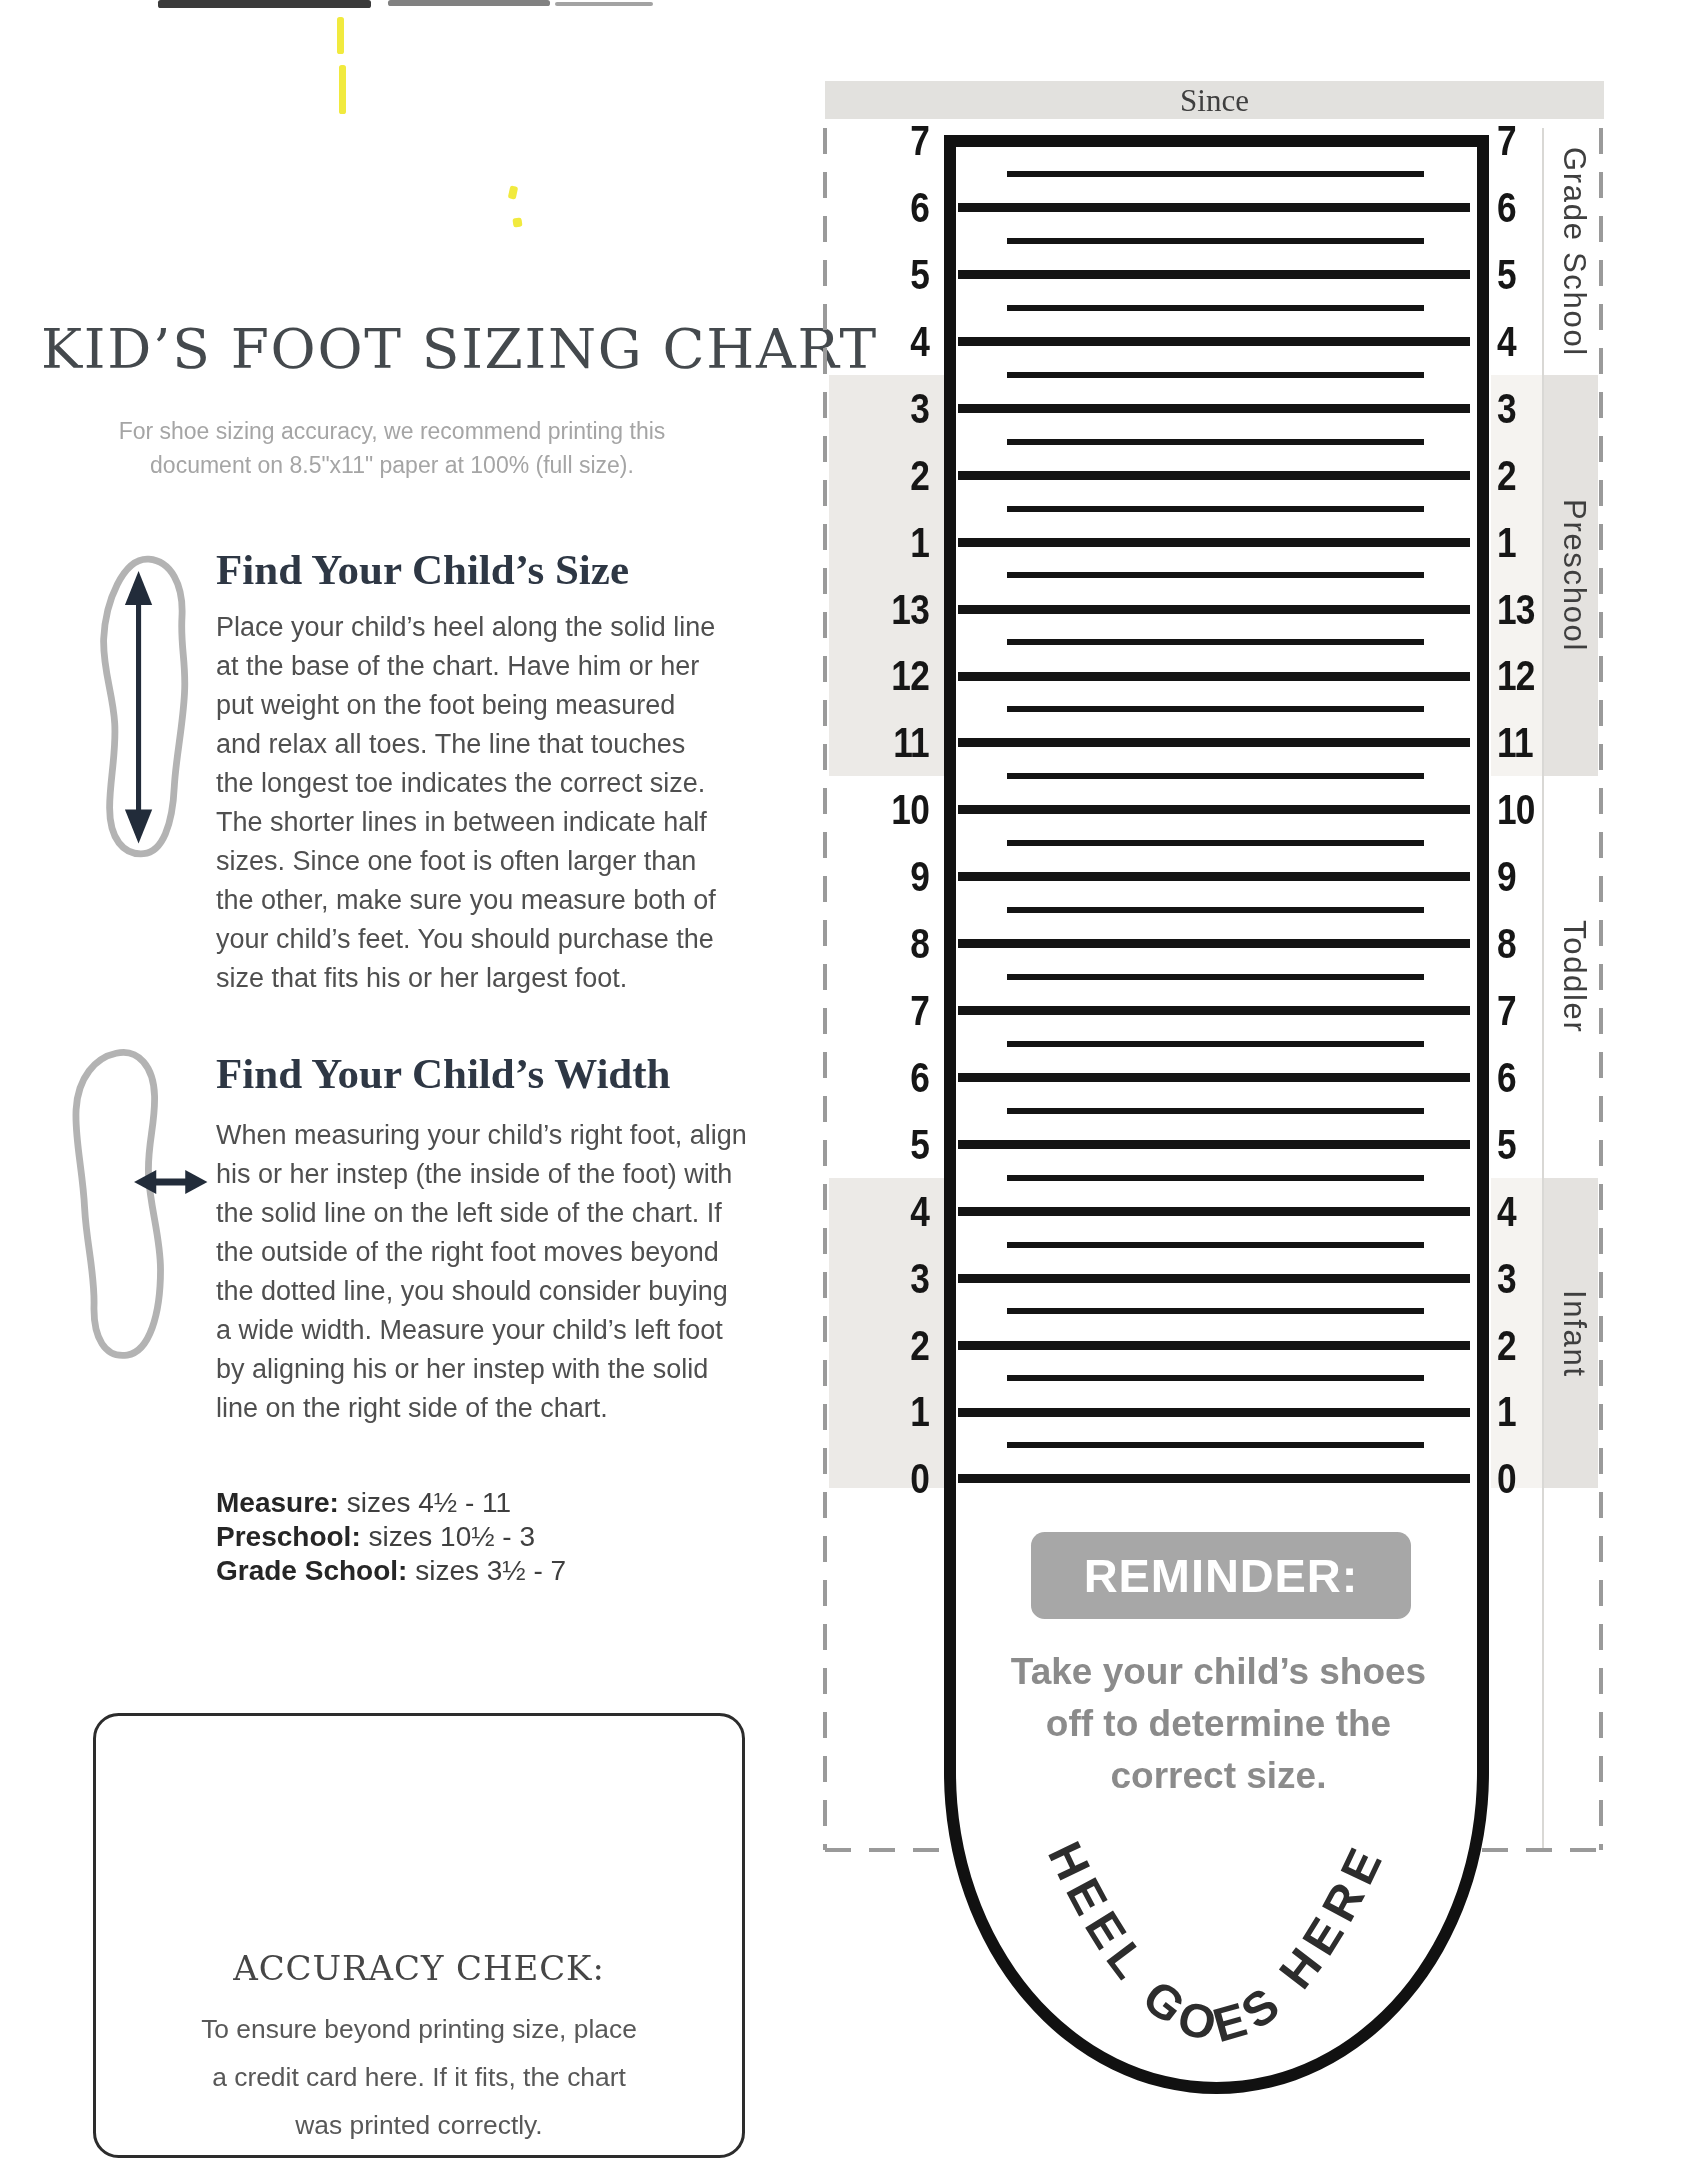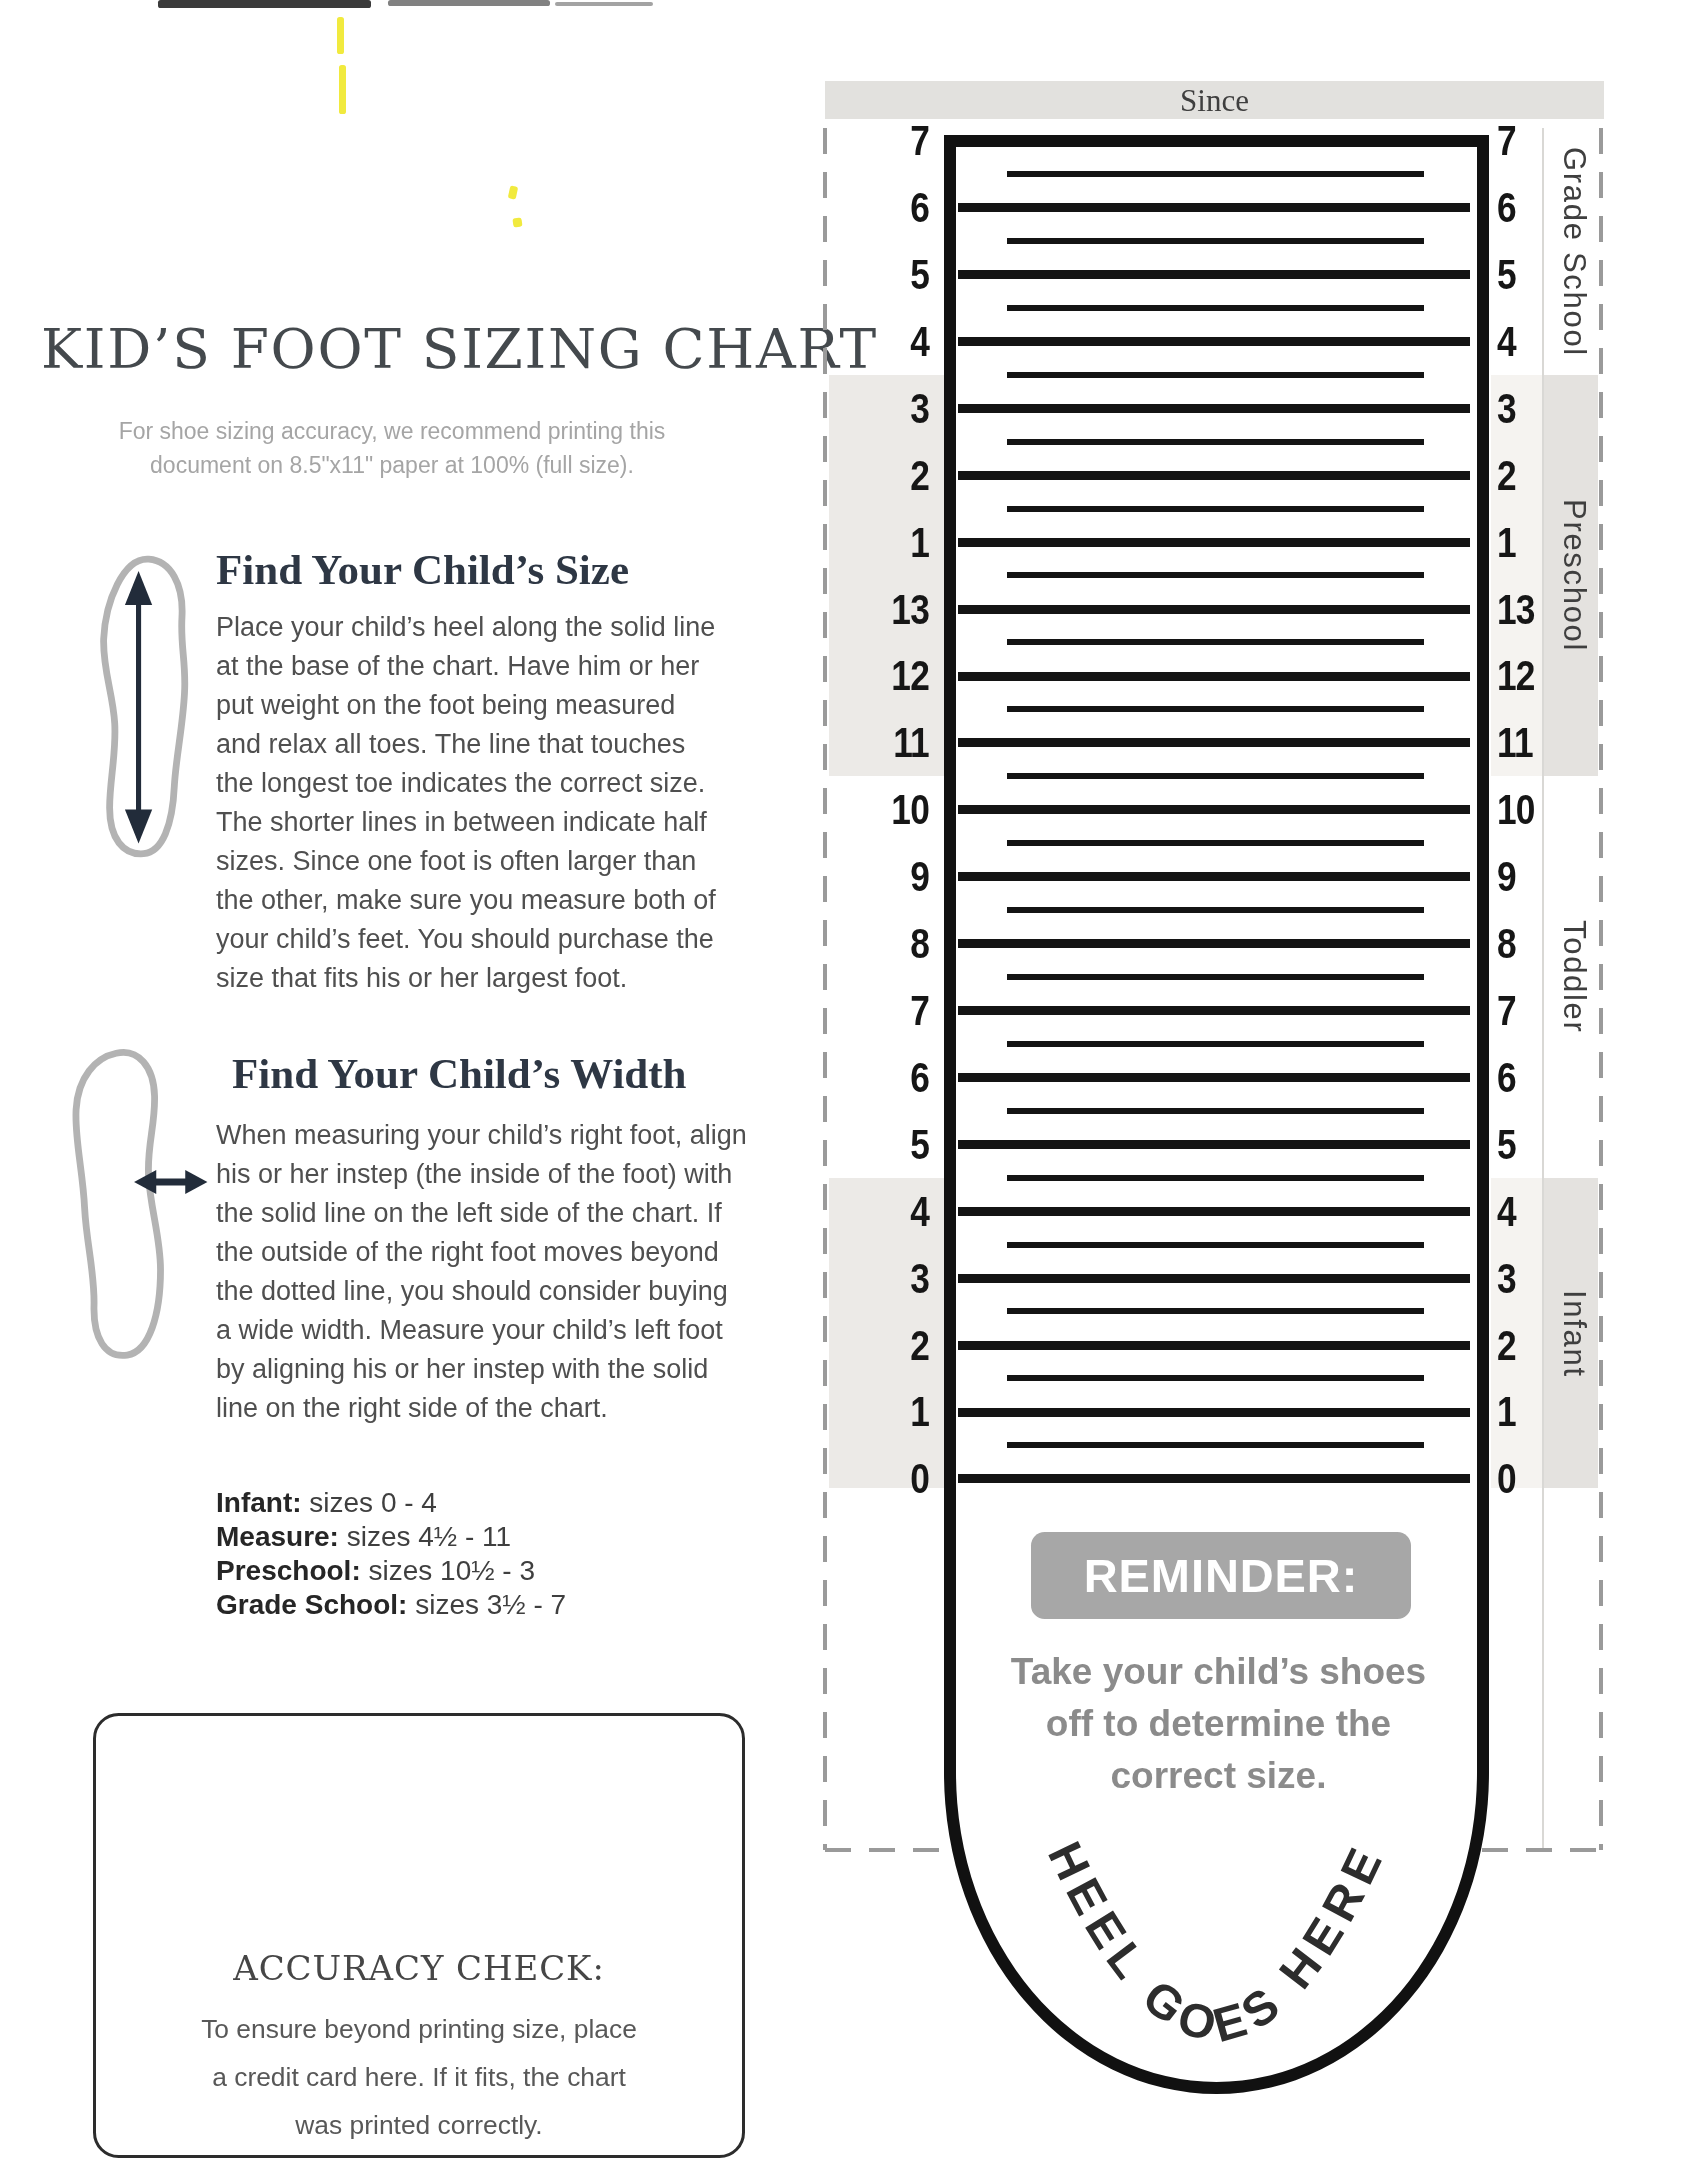"Find Your Child’s Width" div.abs { left: 232px -> 216px }
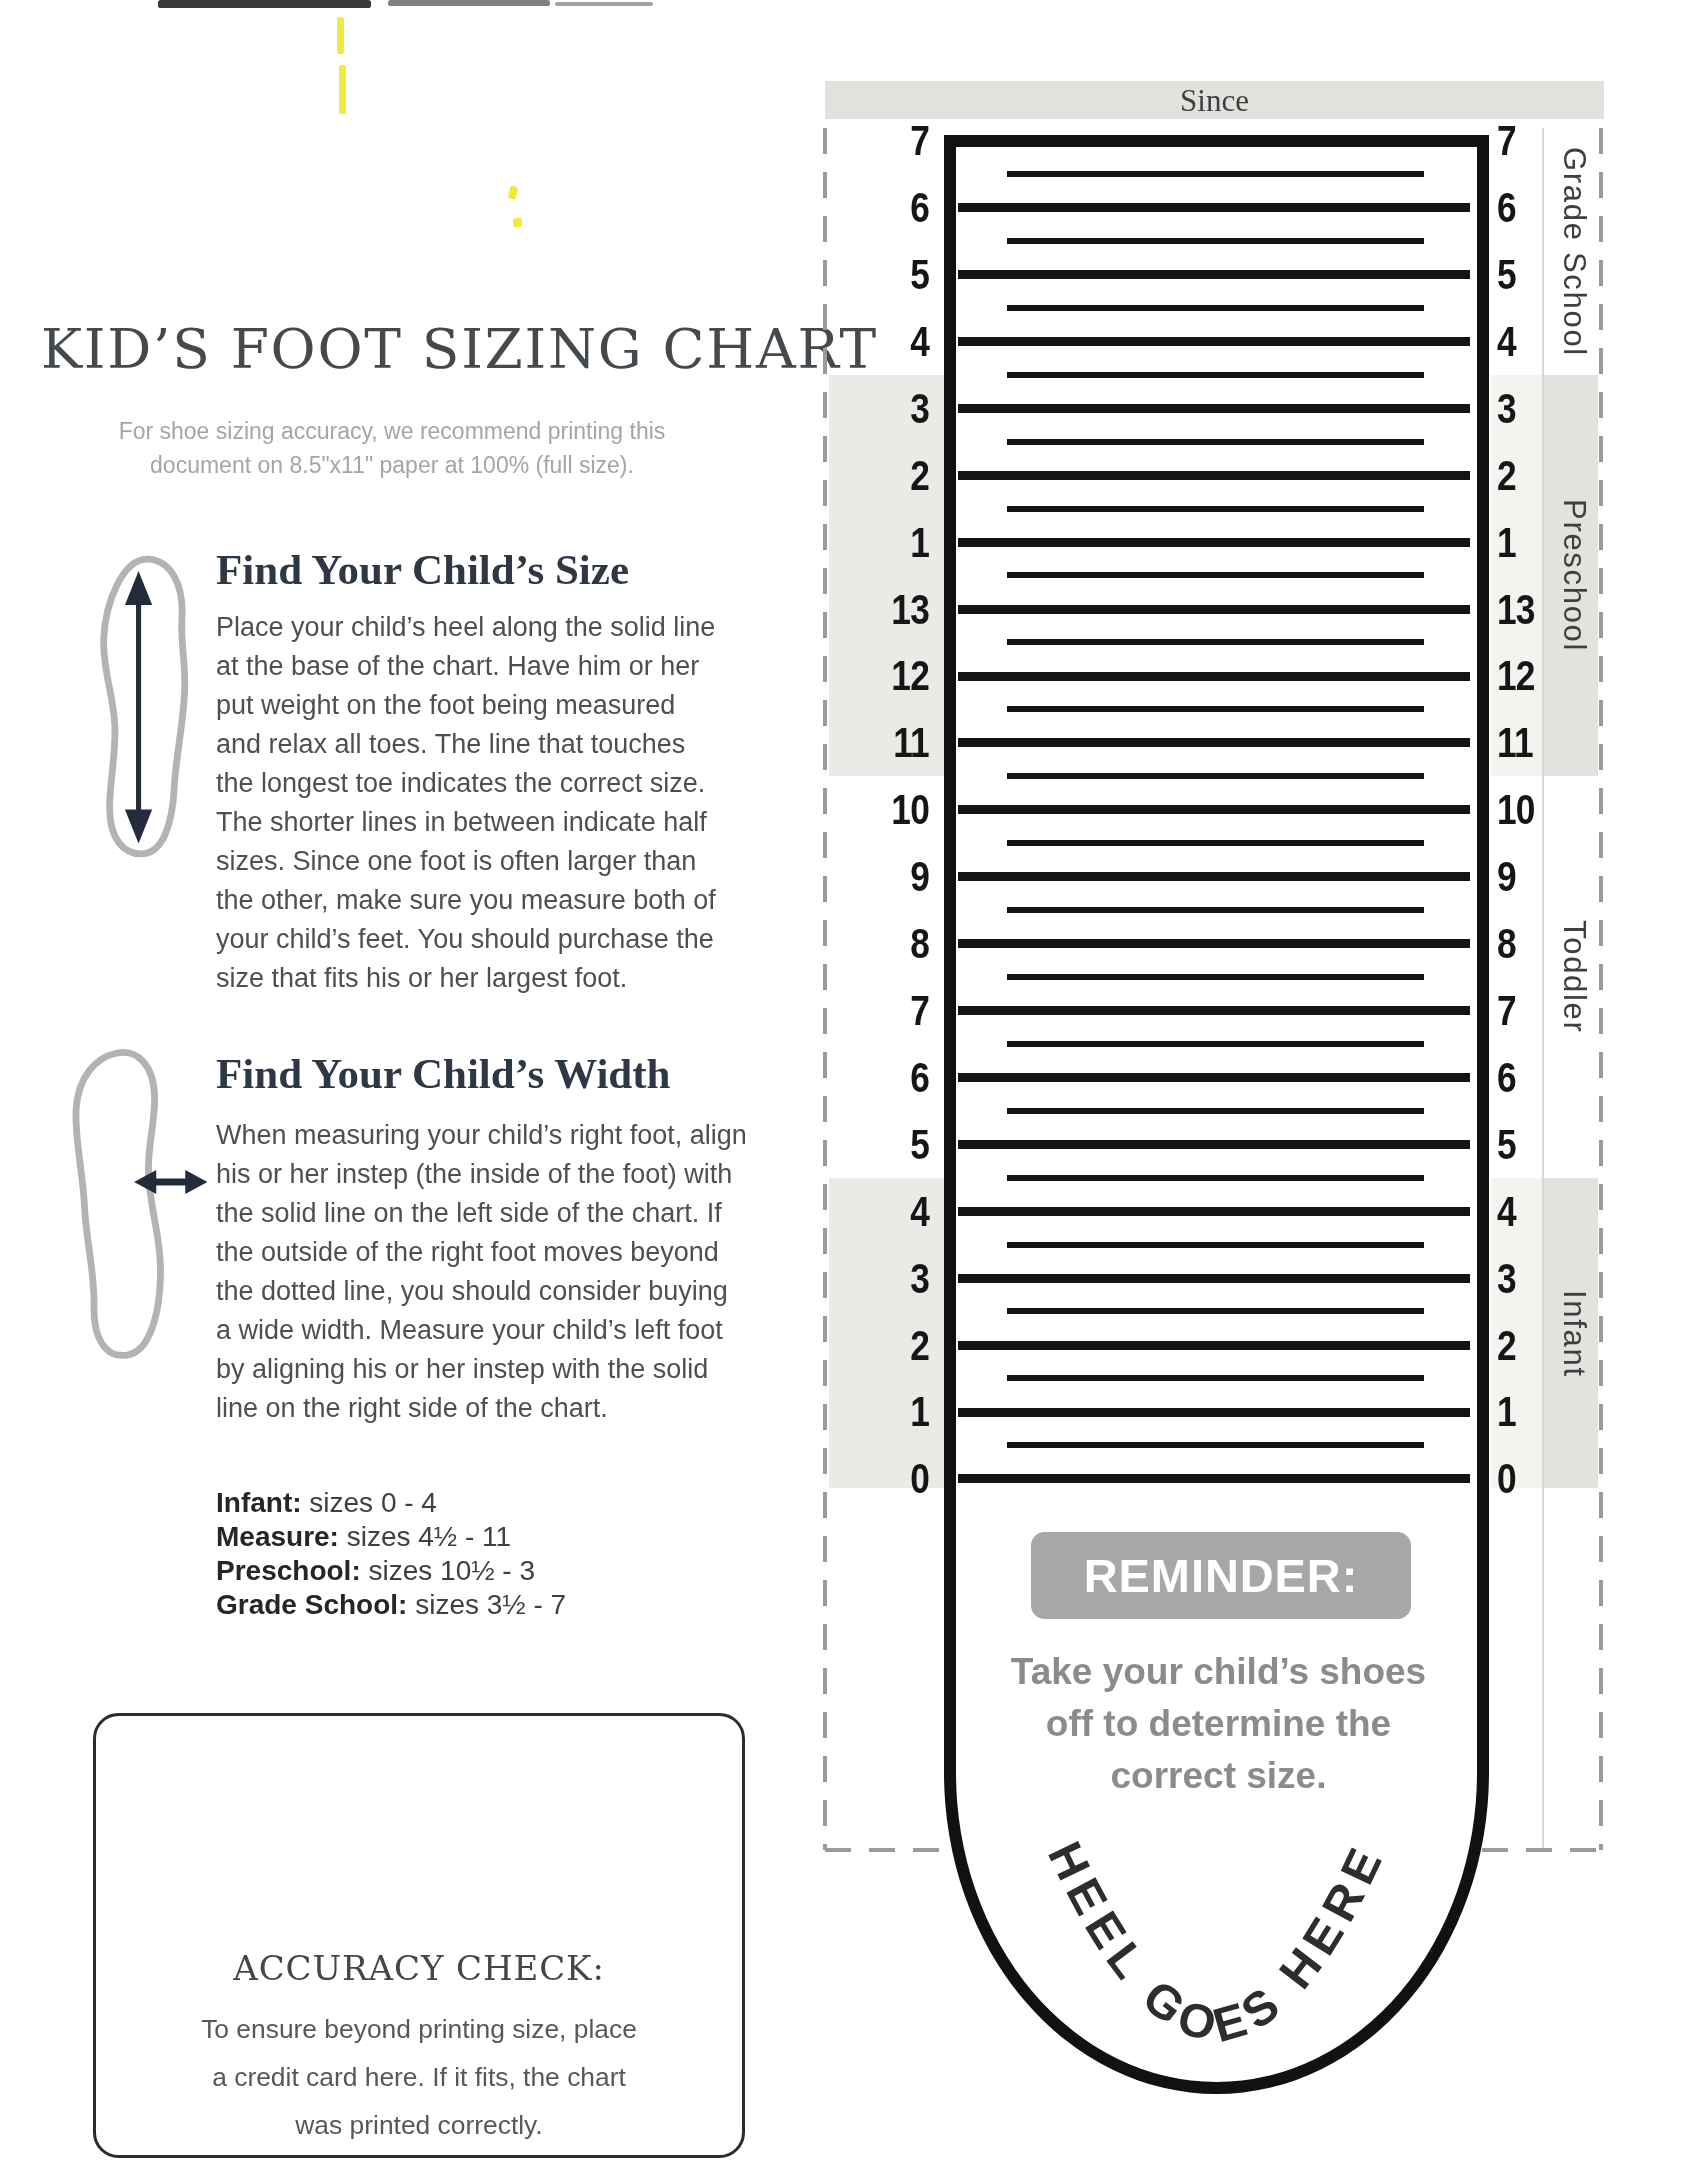"Infant: sizes 0 - 4" div.row { html: <div><b>Infant:</b><span> sizes 0 - 4</span></div> -> none }
